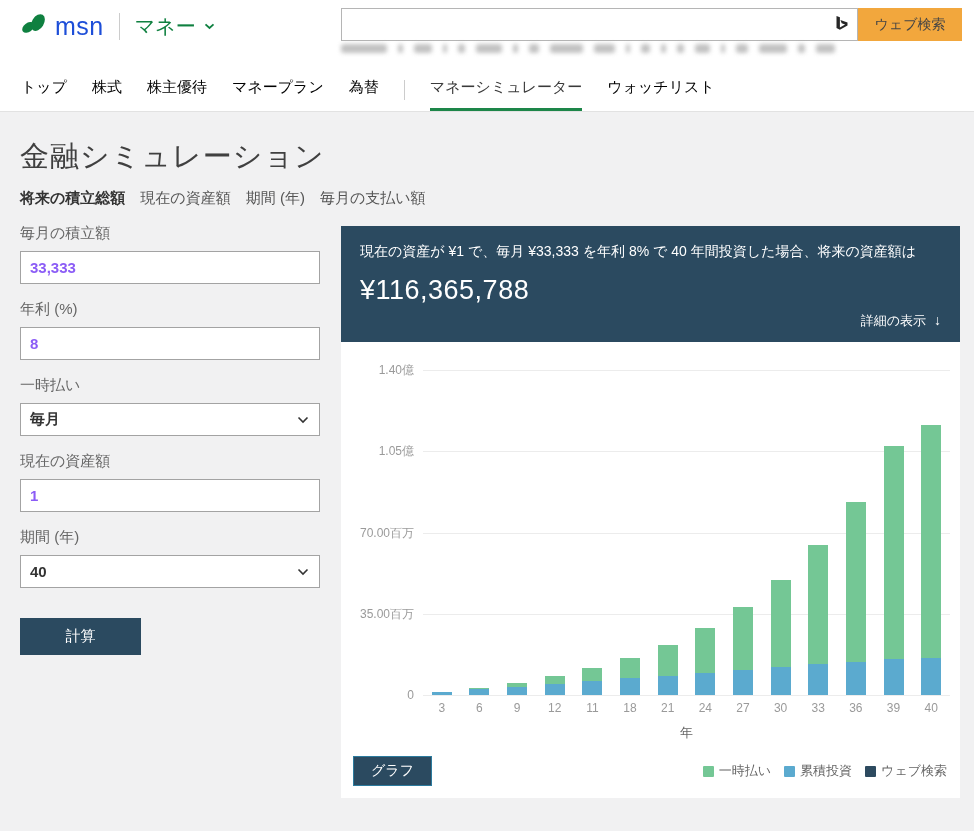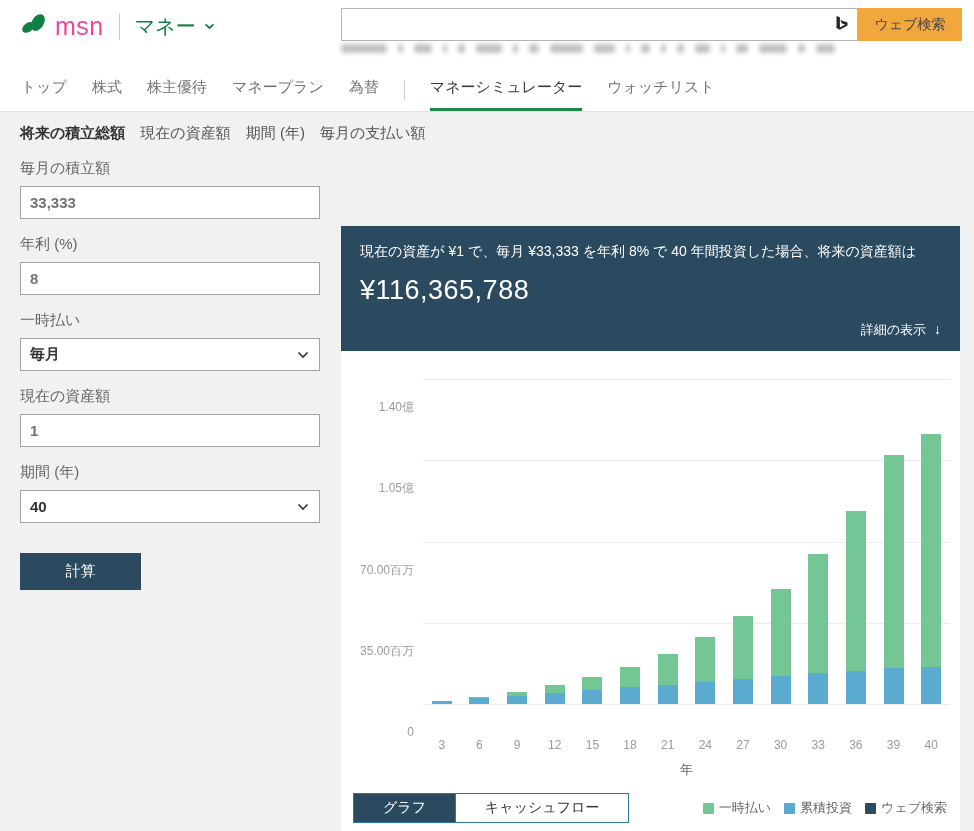"msn" .logo-text { color: #ec4899 -> #1d4ed8 }
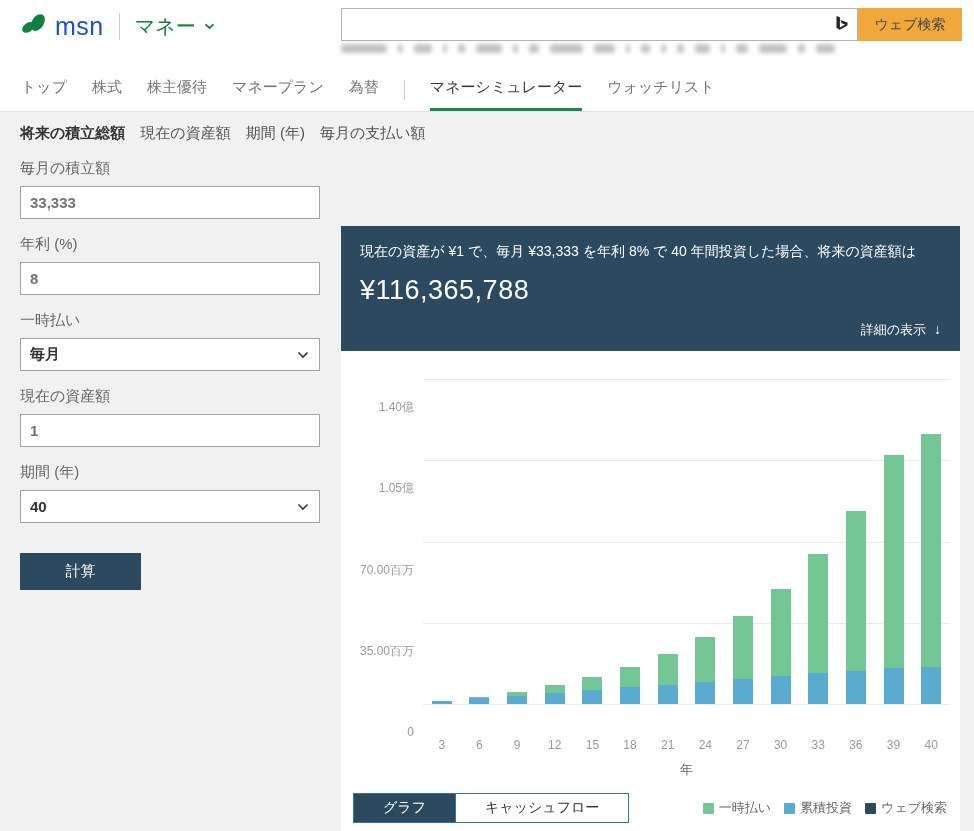"トップ" .nav-item { color: #737373 -> #000000 }
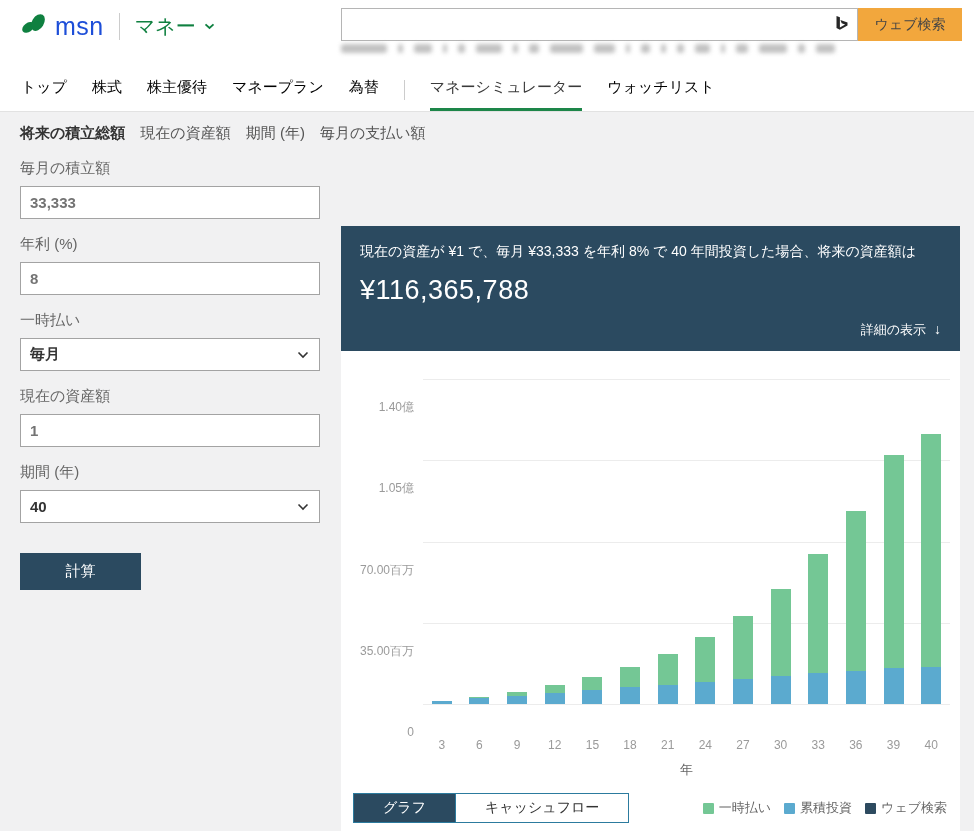"金融シミュレーション" h1.page-title { html: none -> <h1>金融シミュレーション</h1> }
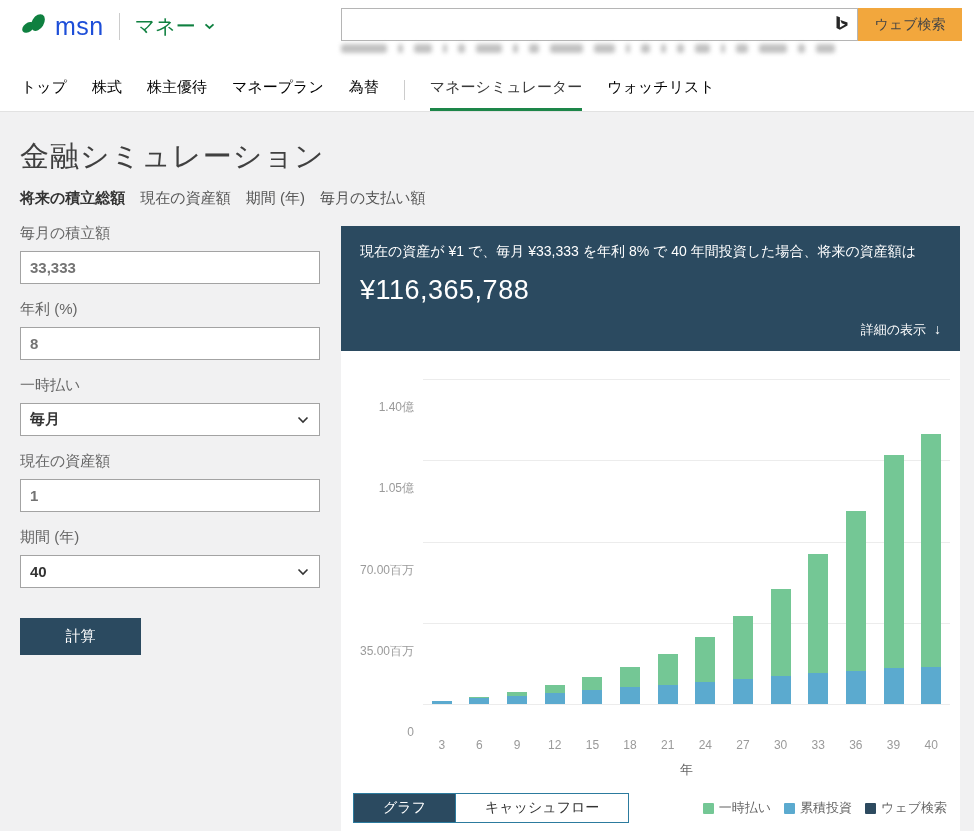"33,333" .text-input { color: #737373 -> #8b5cf6 }
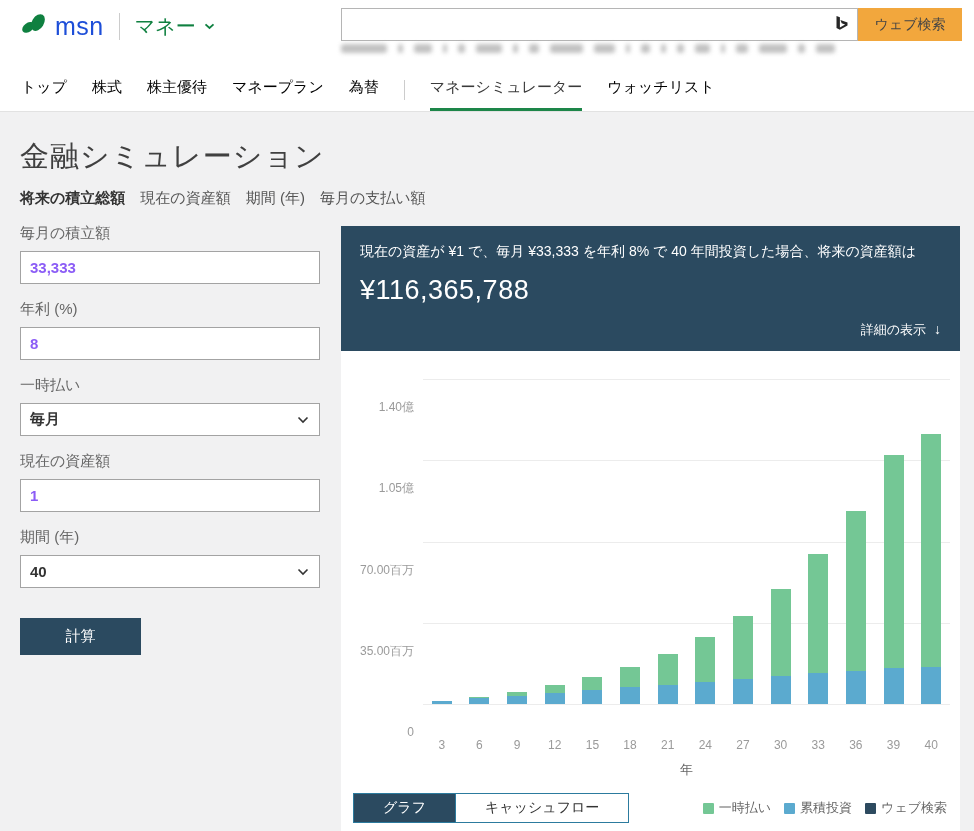"詳細の表示 ↓" .result-details { margin-top: 15px -> 6px }
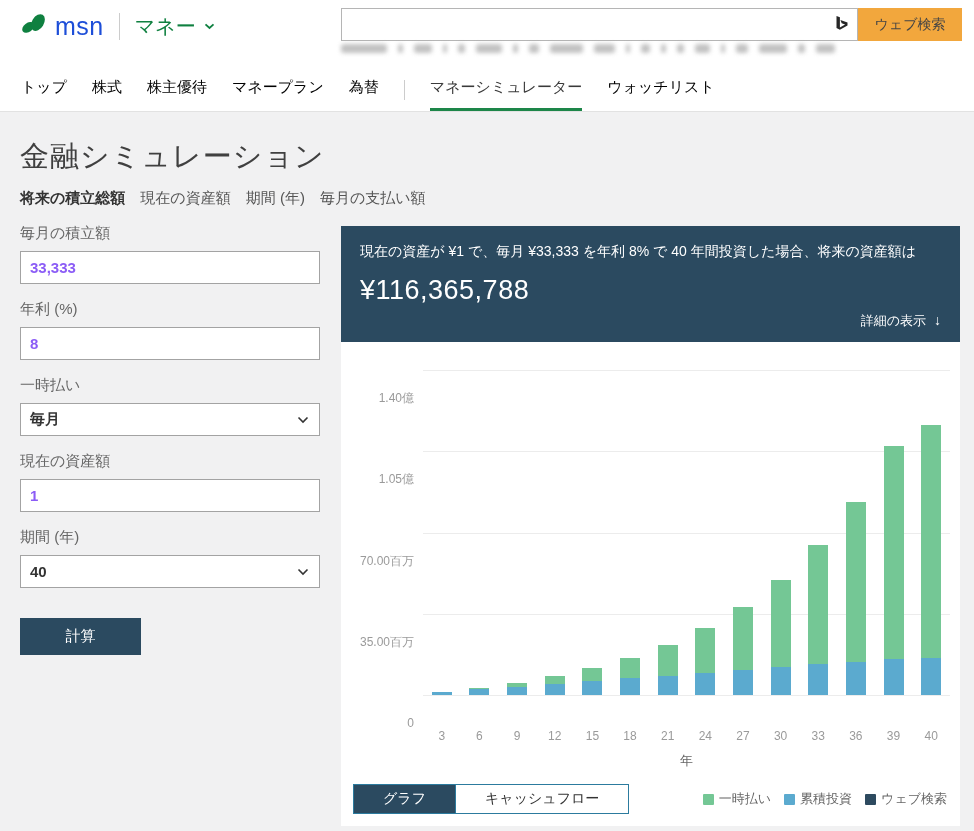"1.40億" .y-axis { margin-top: 28px -> none }
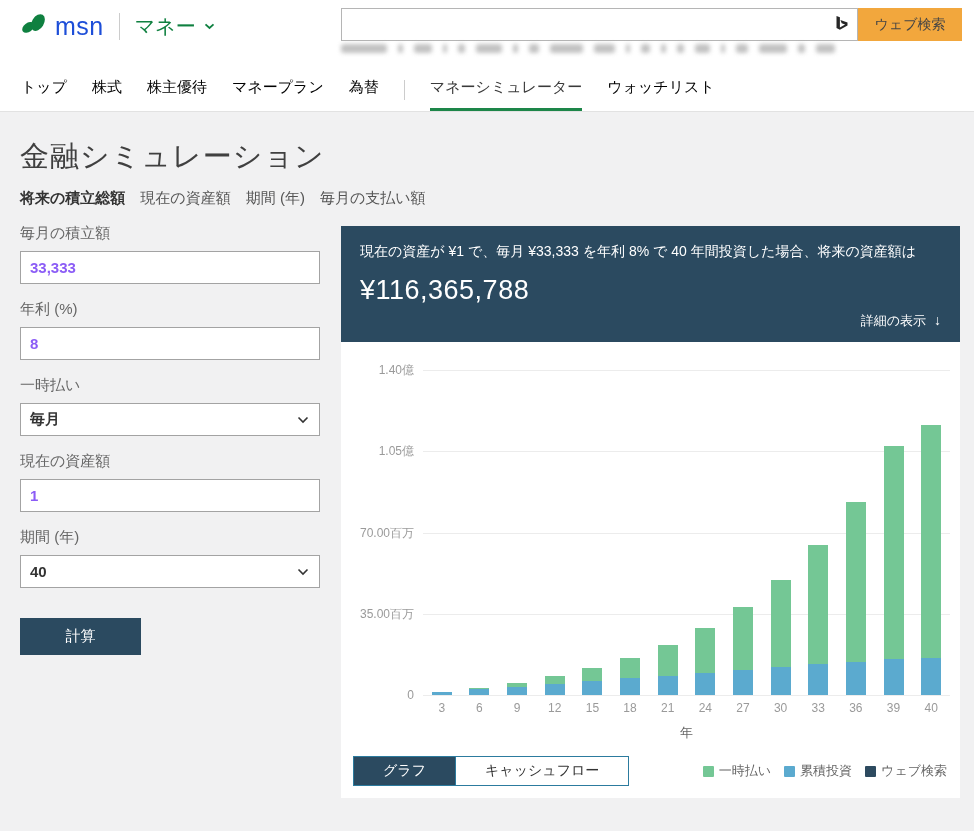"15" div.x-label { text: 15 -> 11 }
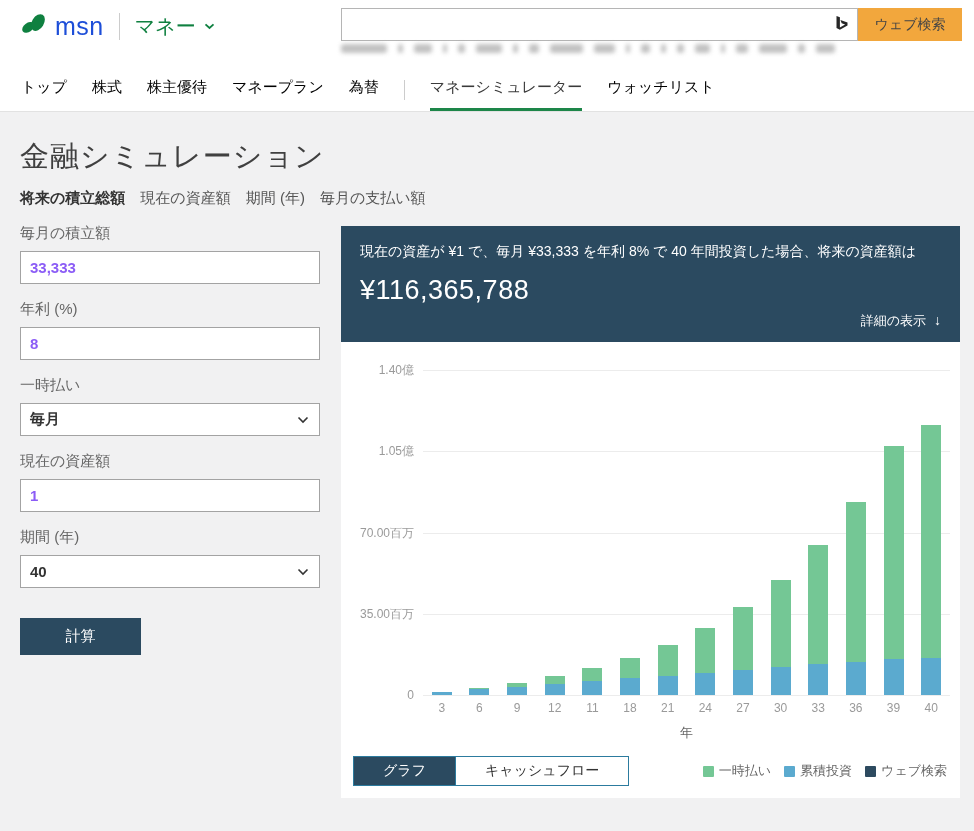"グラフ" .chart-tab { padding: 5px 29px -> 5px 17px }
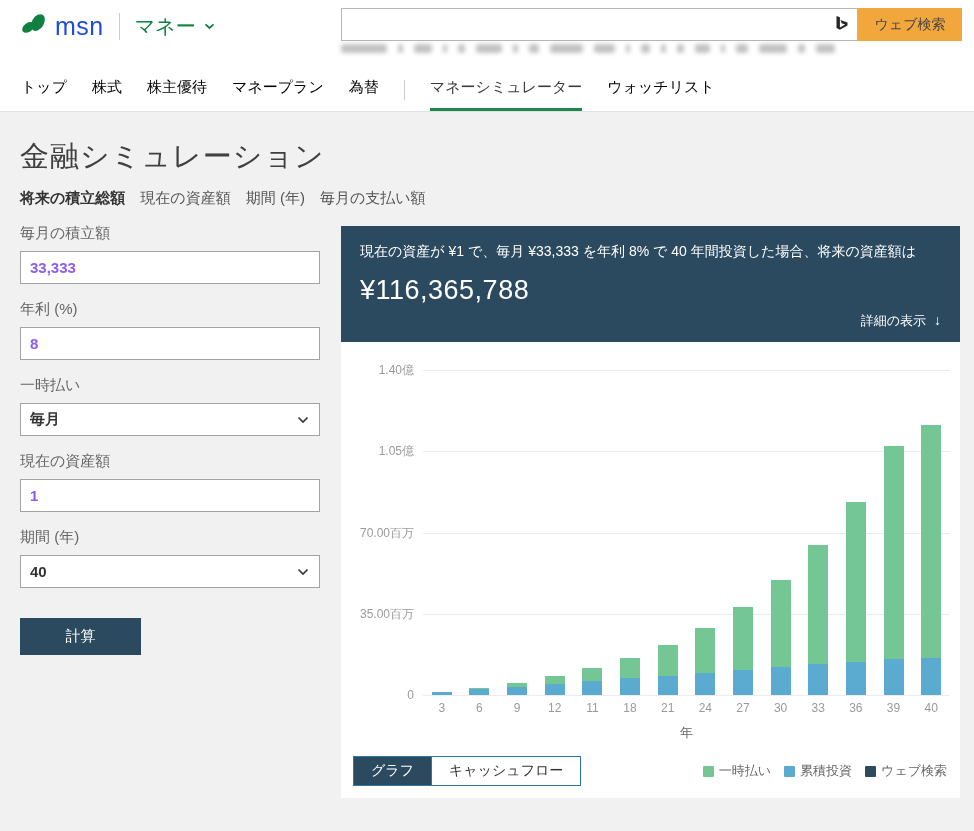"キャッシュフロー" div.chart-tab { html: <div>キャッシュフロー</div> -> none }
